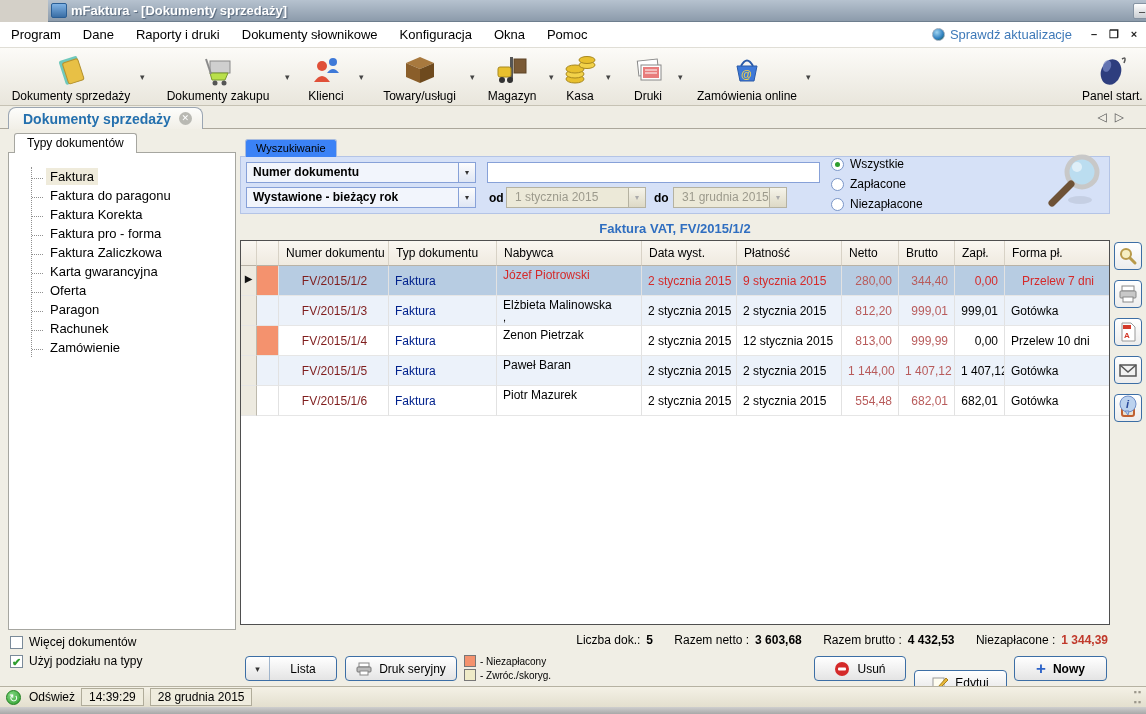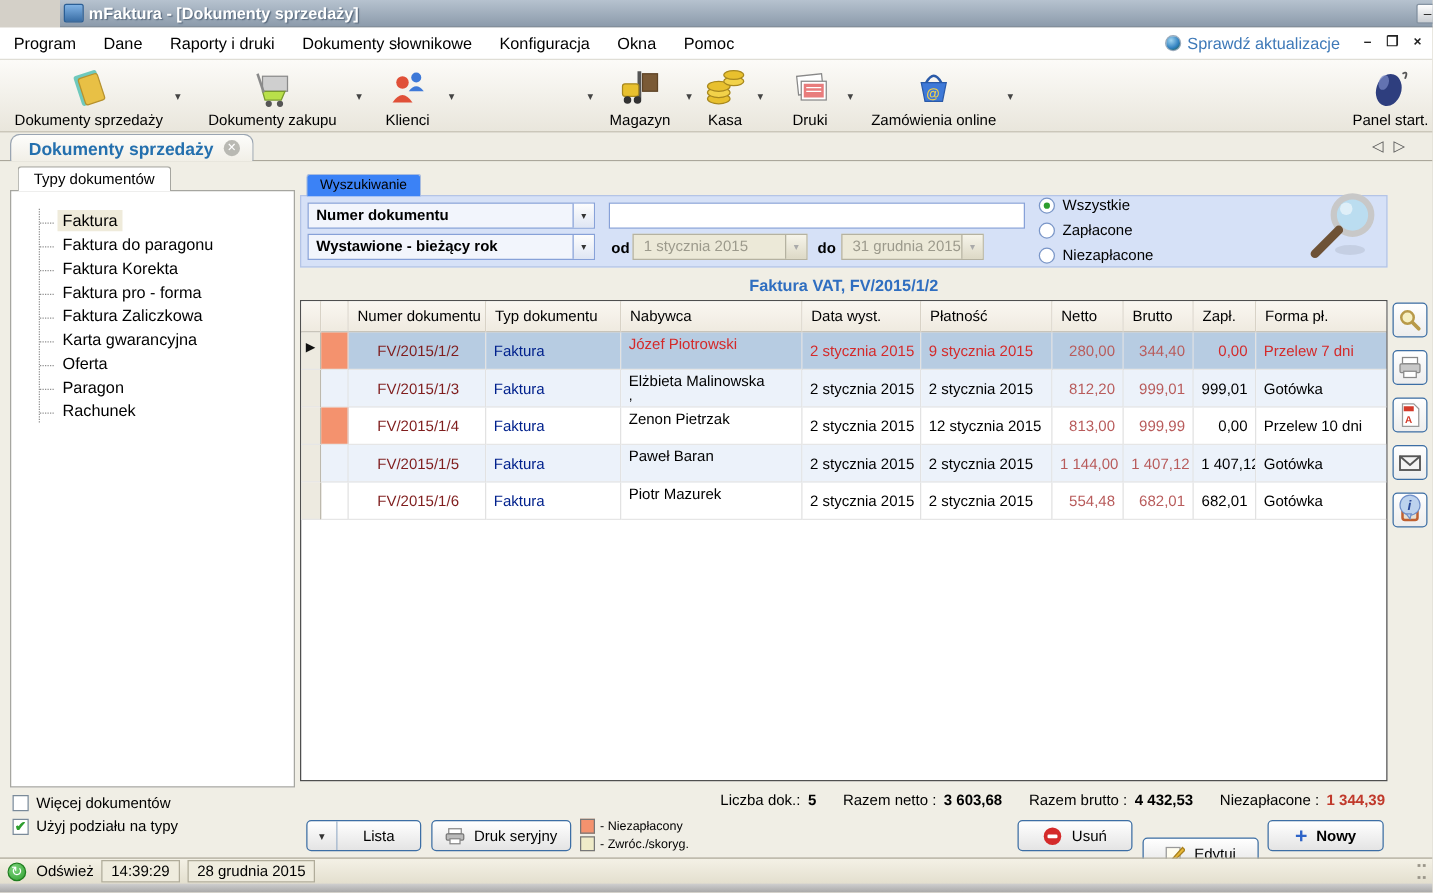"Towary/usługi" div.tool-btn { html: none -> <div> <div> <svg> <path></path> <path></path> <path></path> </svg> </div> <div>Towary/usługi</div> </div> }
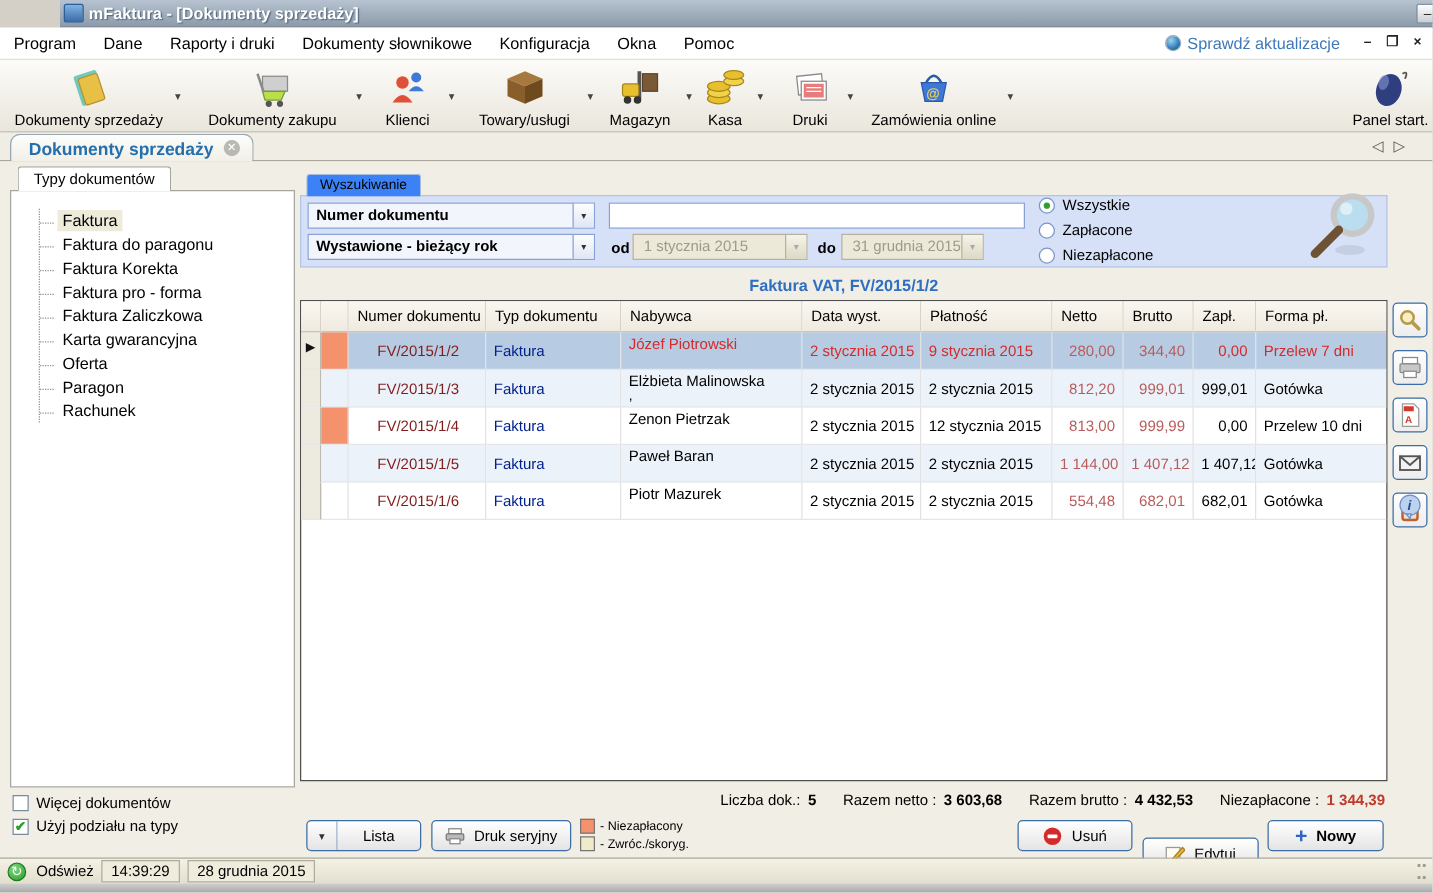"Przelew 7 dni" div.dc { text-align: none -> center }
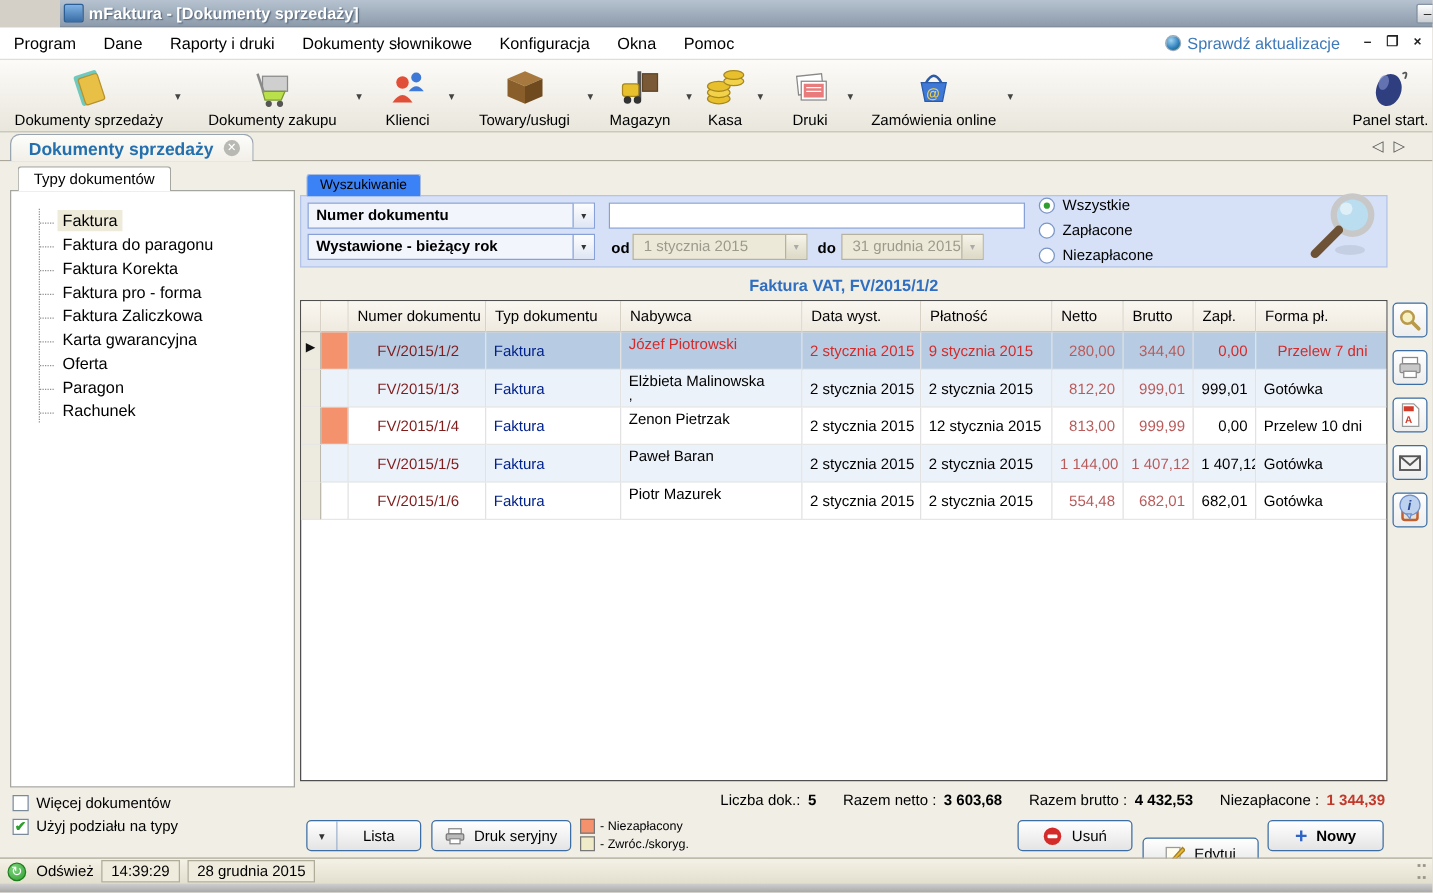"Zamówienie" li { html: none -> <li><span>Zamówienie</span></li> }
